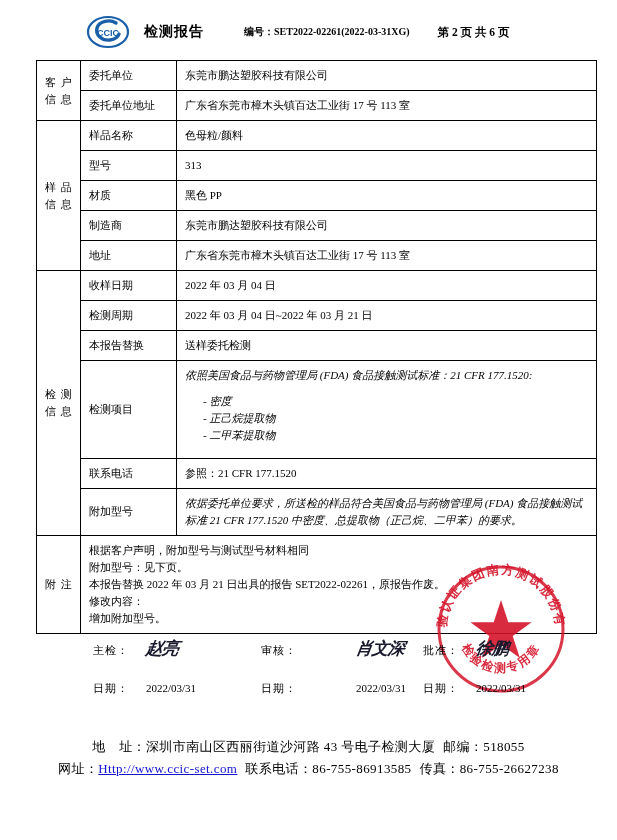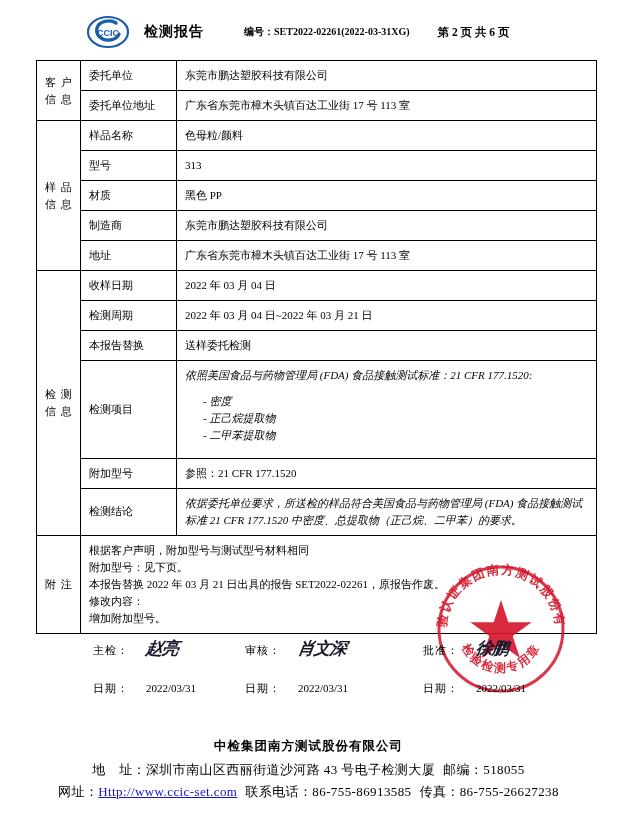"附加型号" td.key { text: 附加型号 -> 联系电话 }
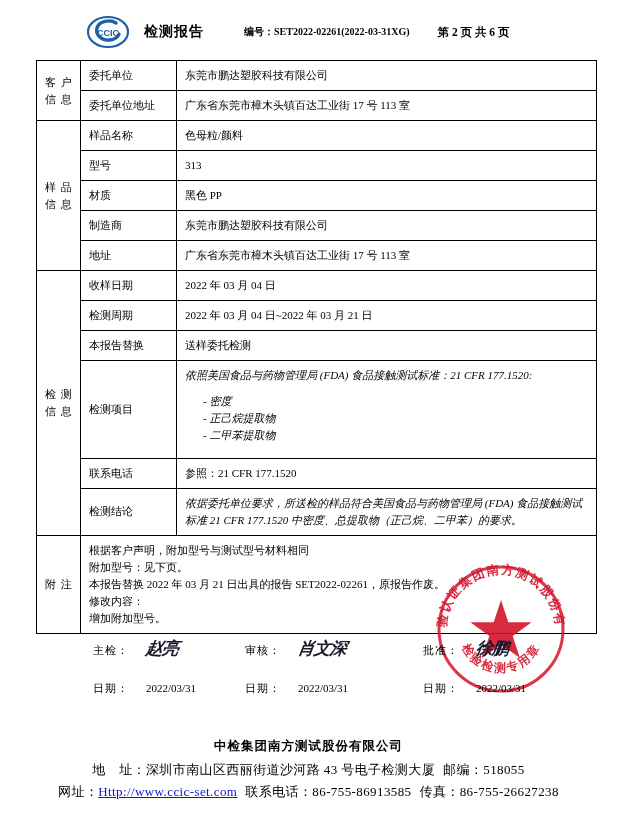"检测结论" td.key { text: 检测结论 -> 附加型号 }
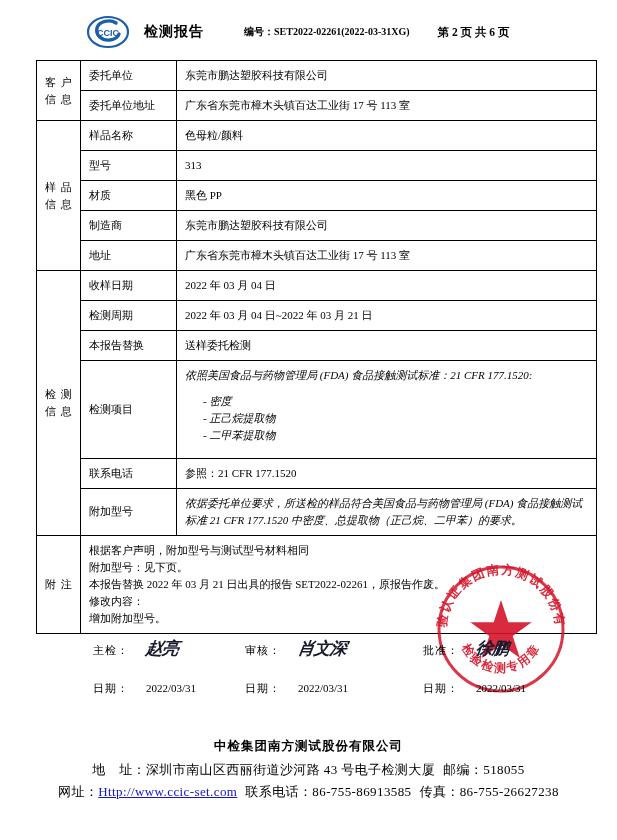"审核：" .c2 { gap: none -> 42px; left: 204px -> 220px }
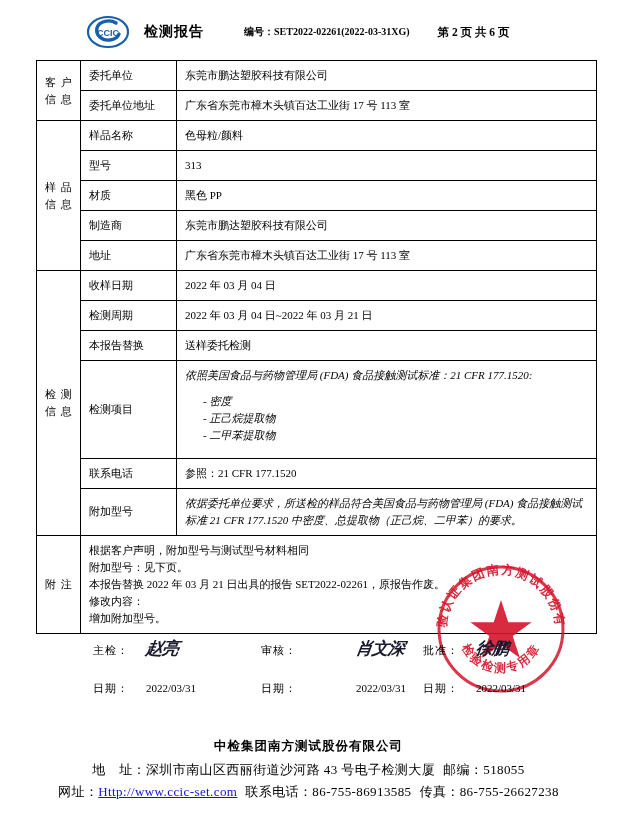"中检集团南方测试股份有限公司" div.company { html: <div>中检集团南方测试股份有限公司</div> -> none }
